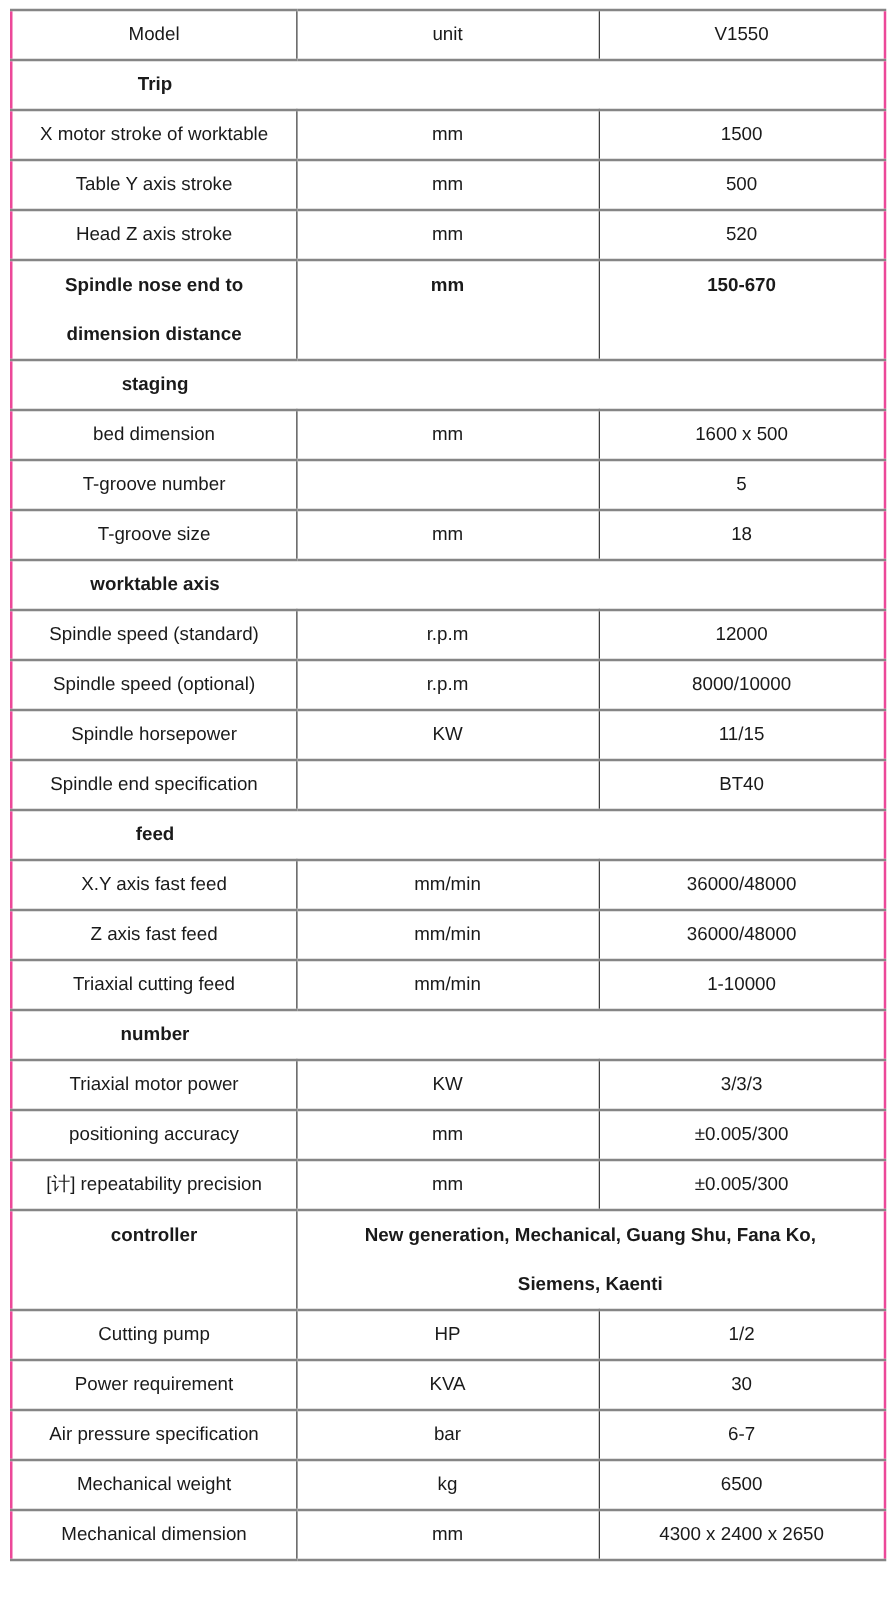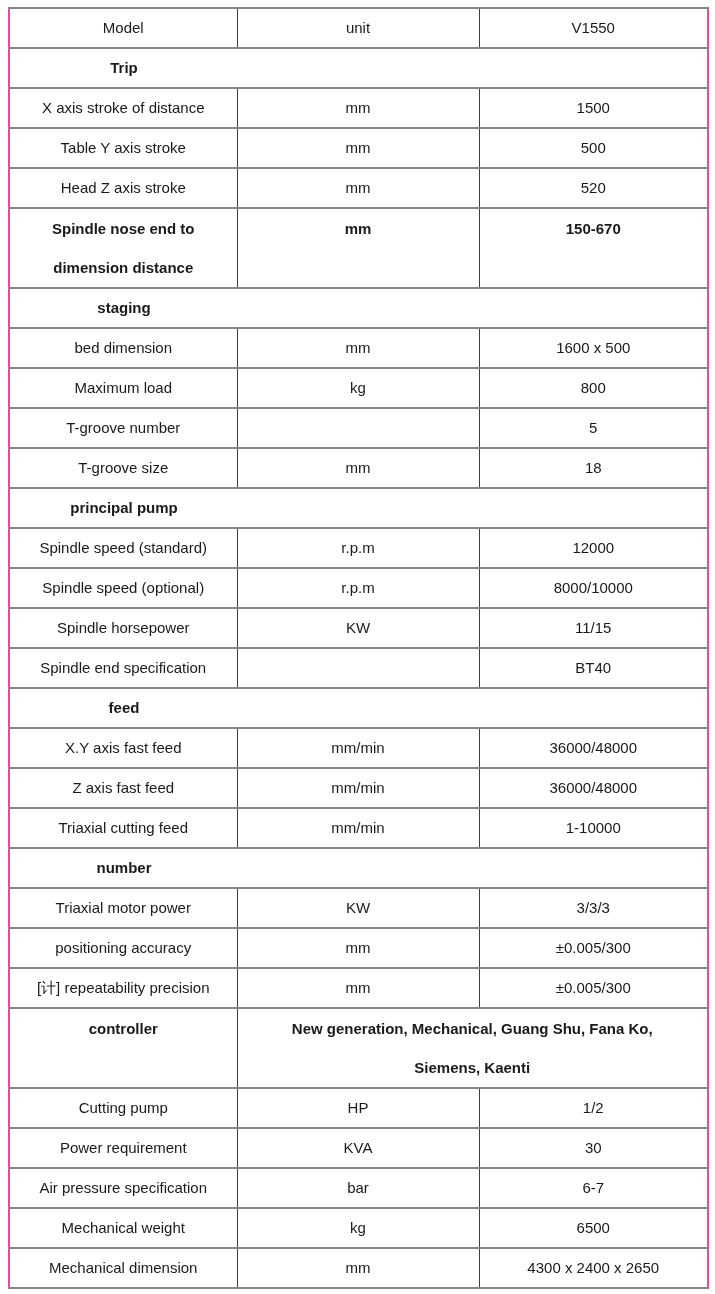"X axis stroke of distance" td { text: axis stroke of distance -> motor stroke of worktable }
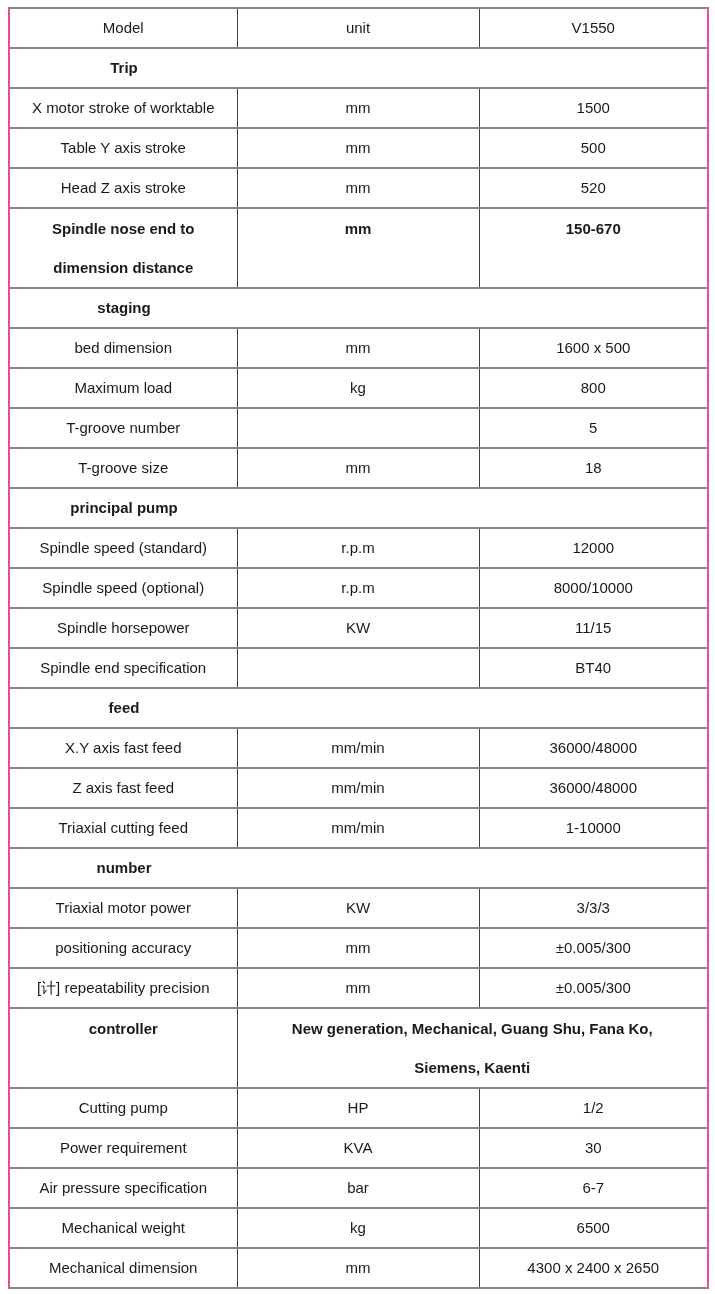"Maximum load" tr.row-normal { html: <tr> <td>Maximum load</td> <td>kg</td> <td>800</td> </tr> -> none }
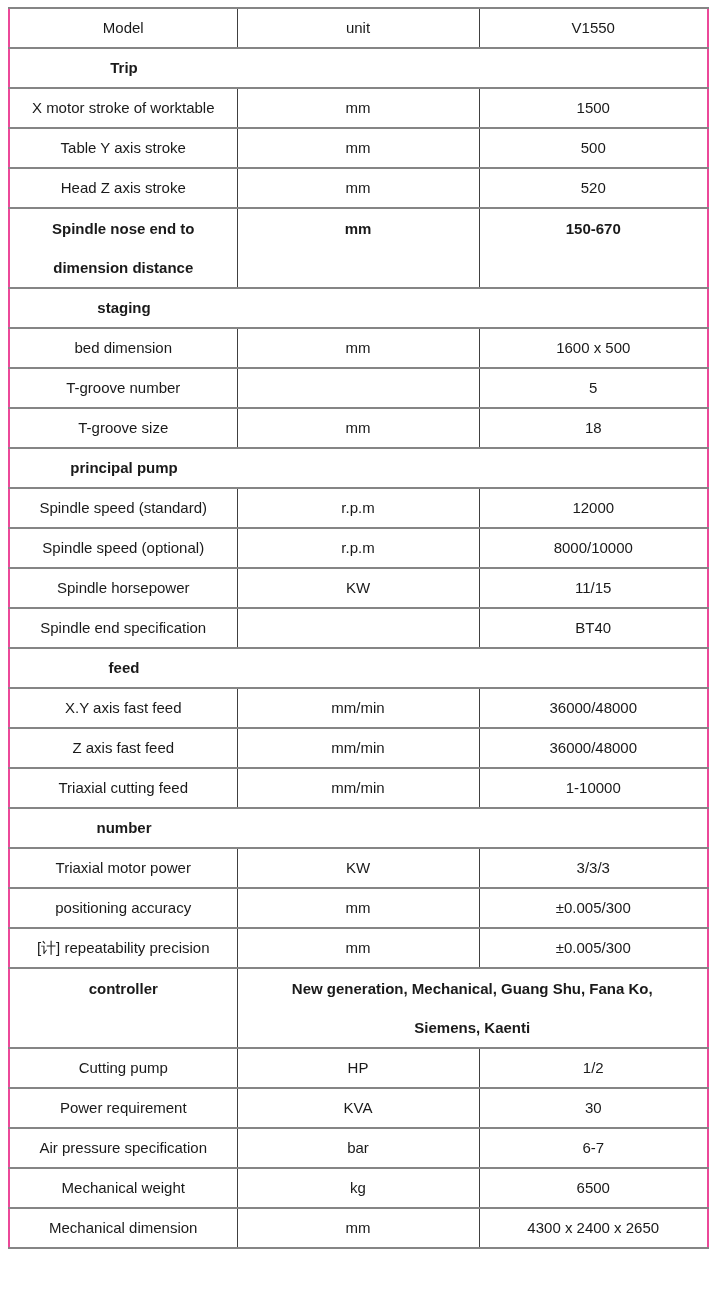"principal pump" div.section-inner { text: principal pump -> worktable axis }
